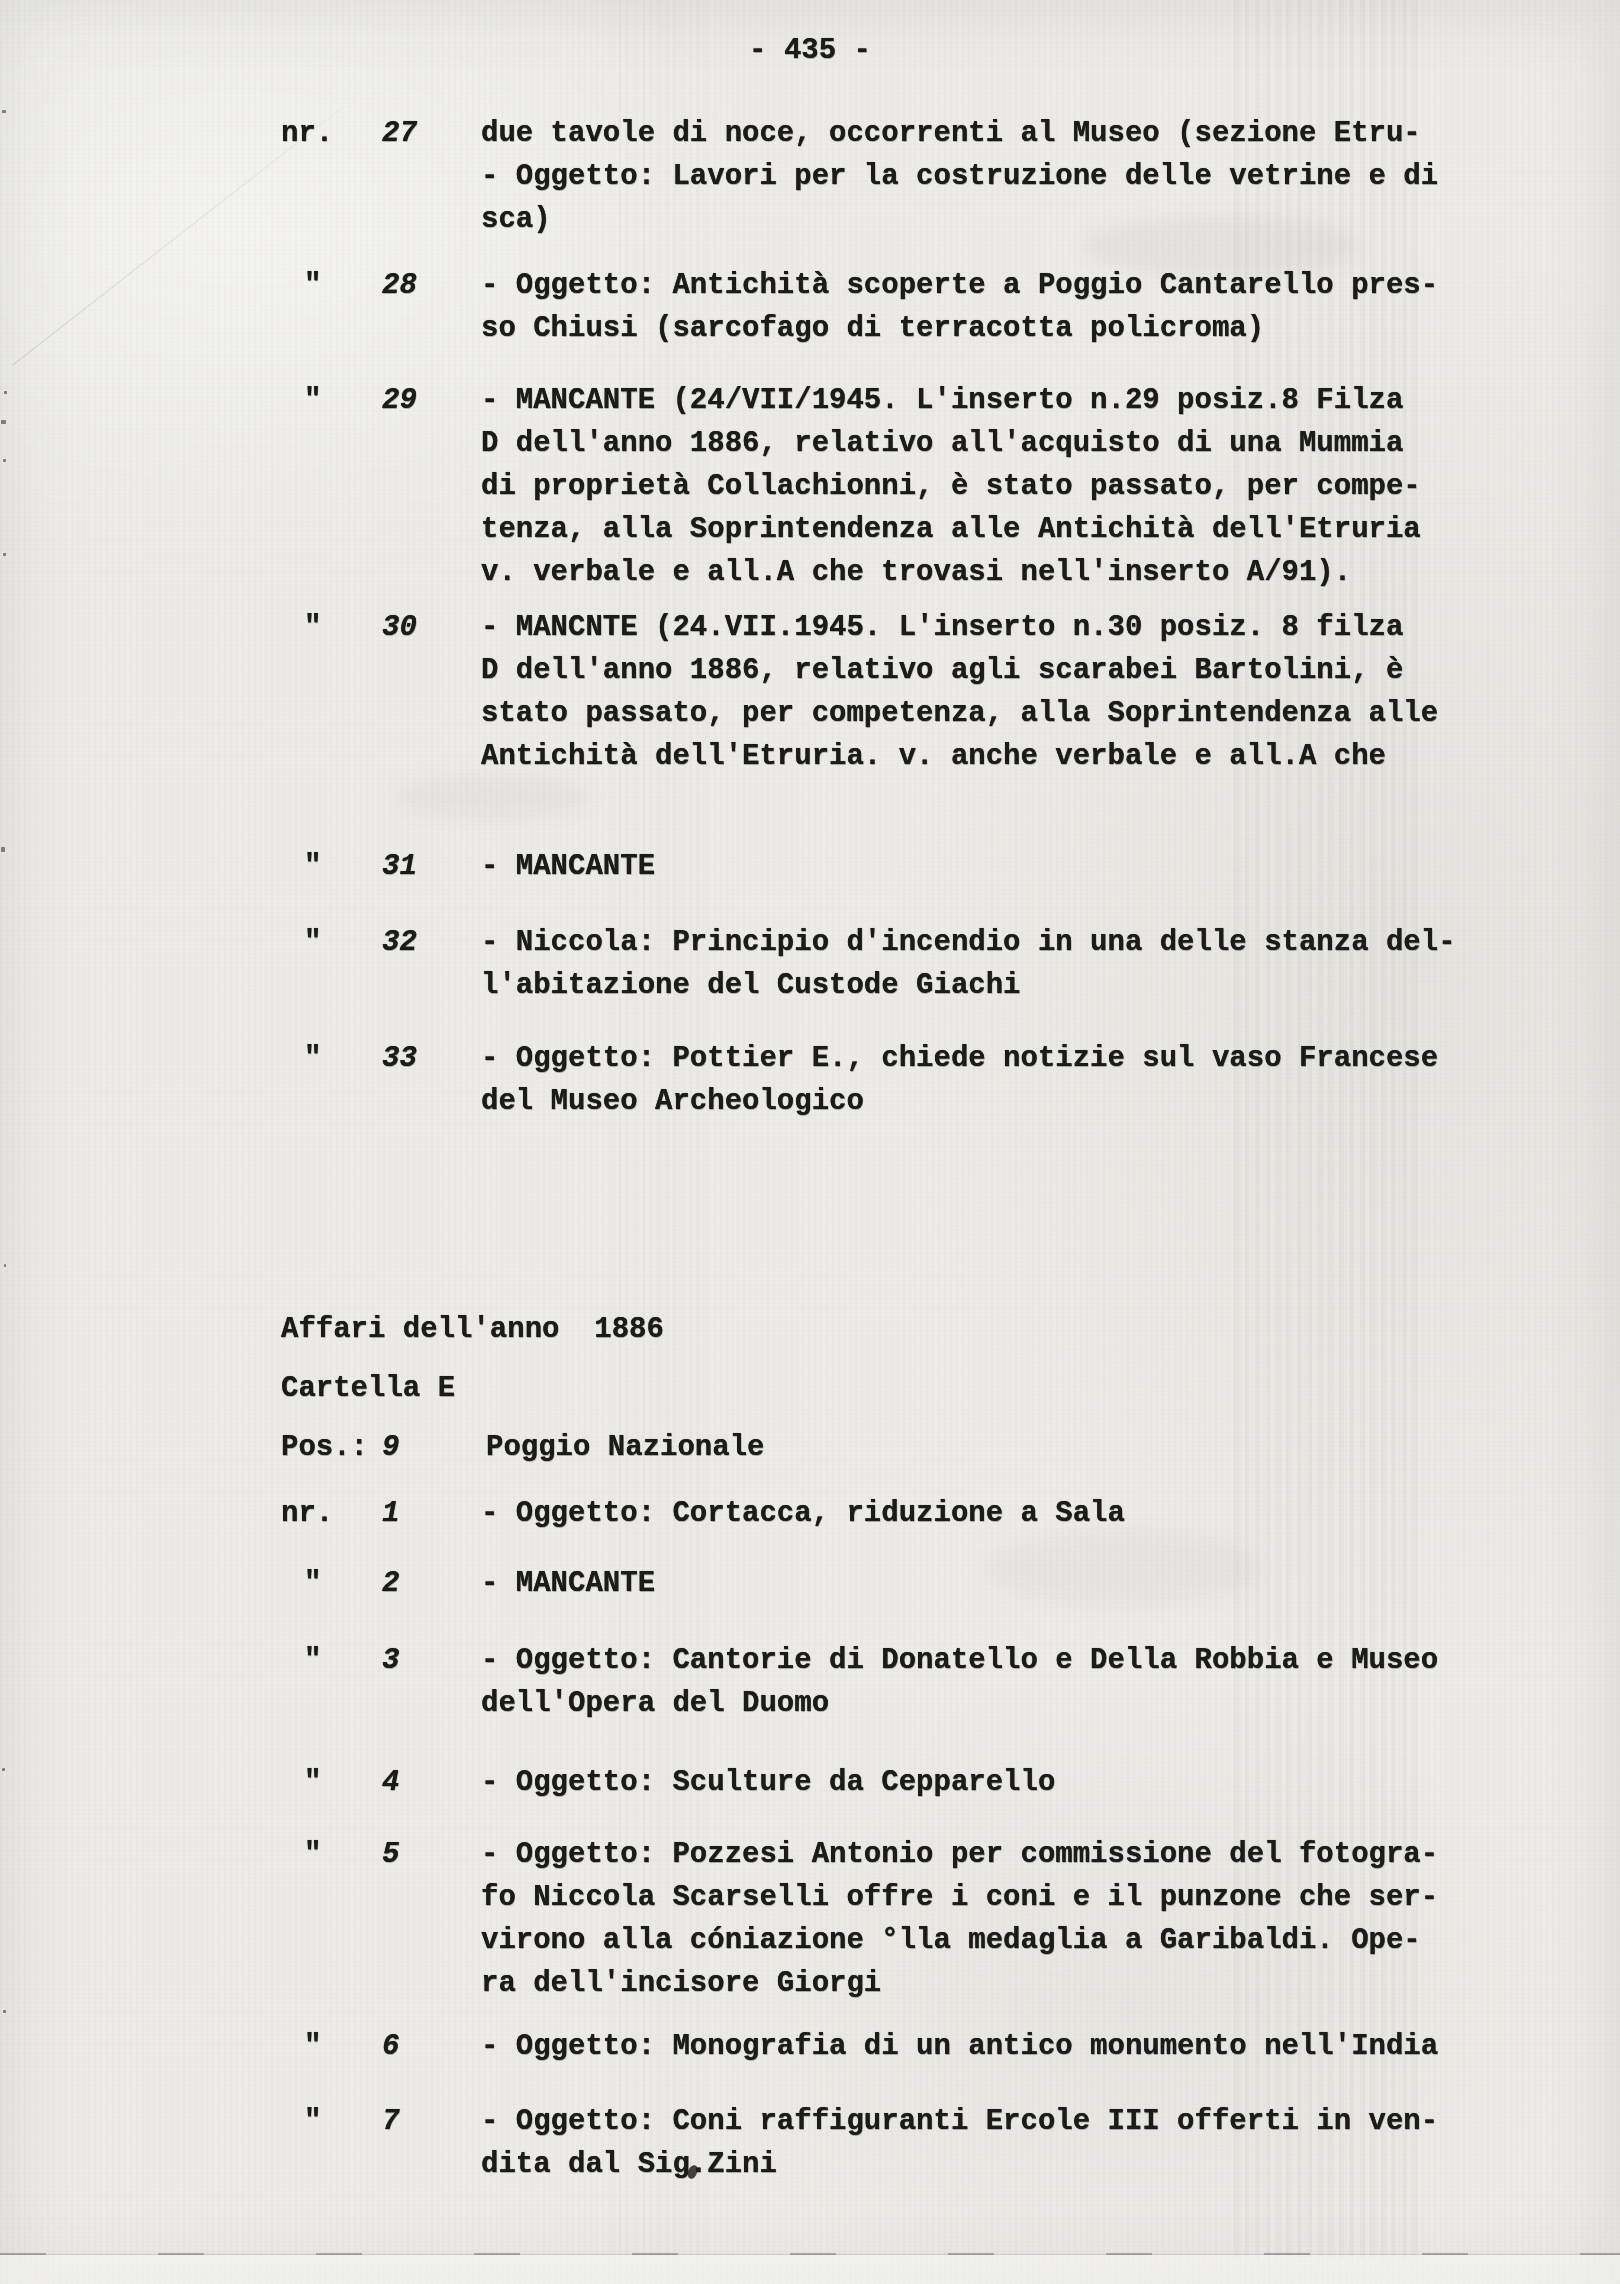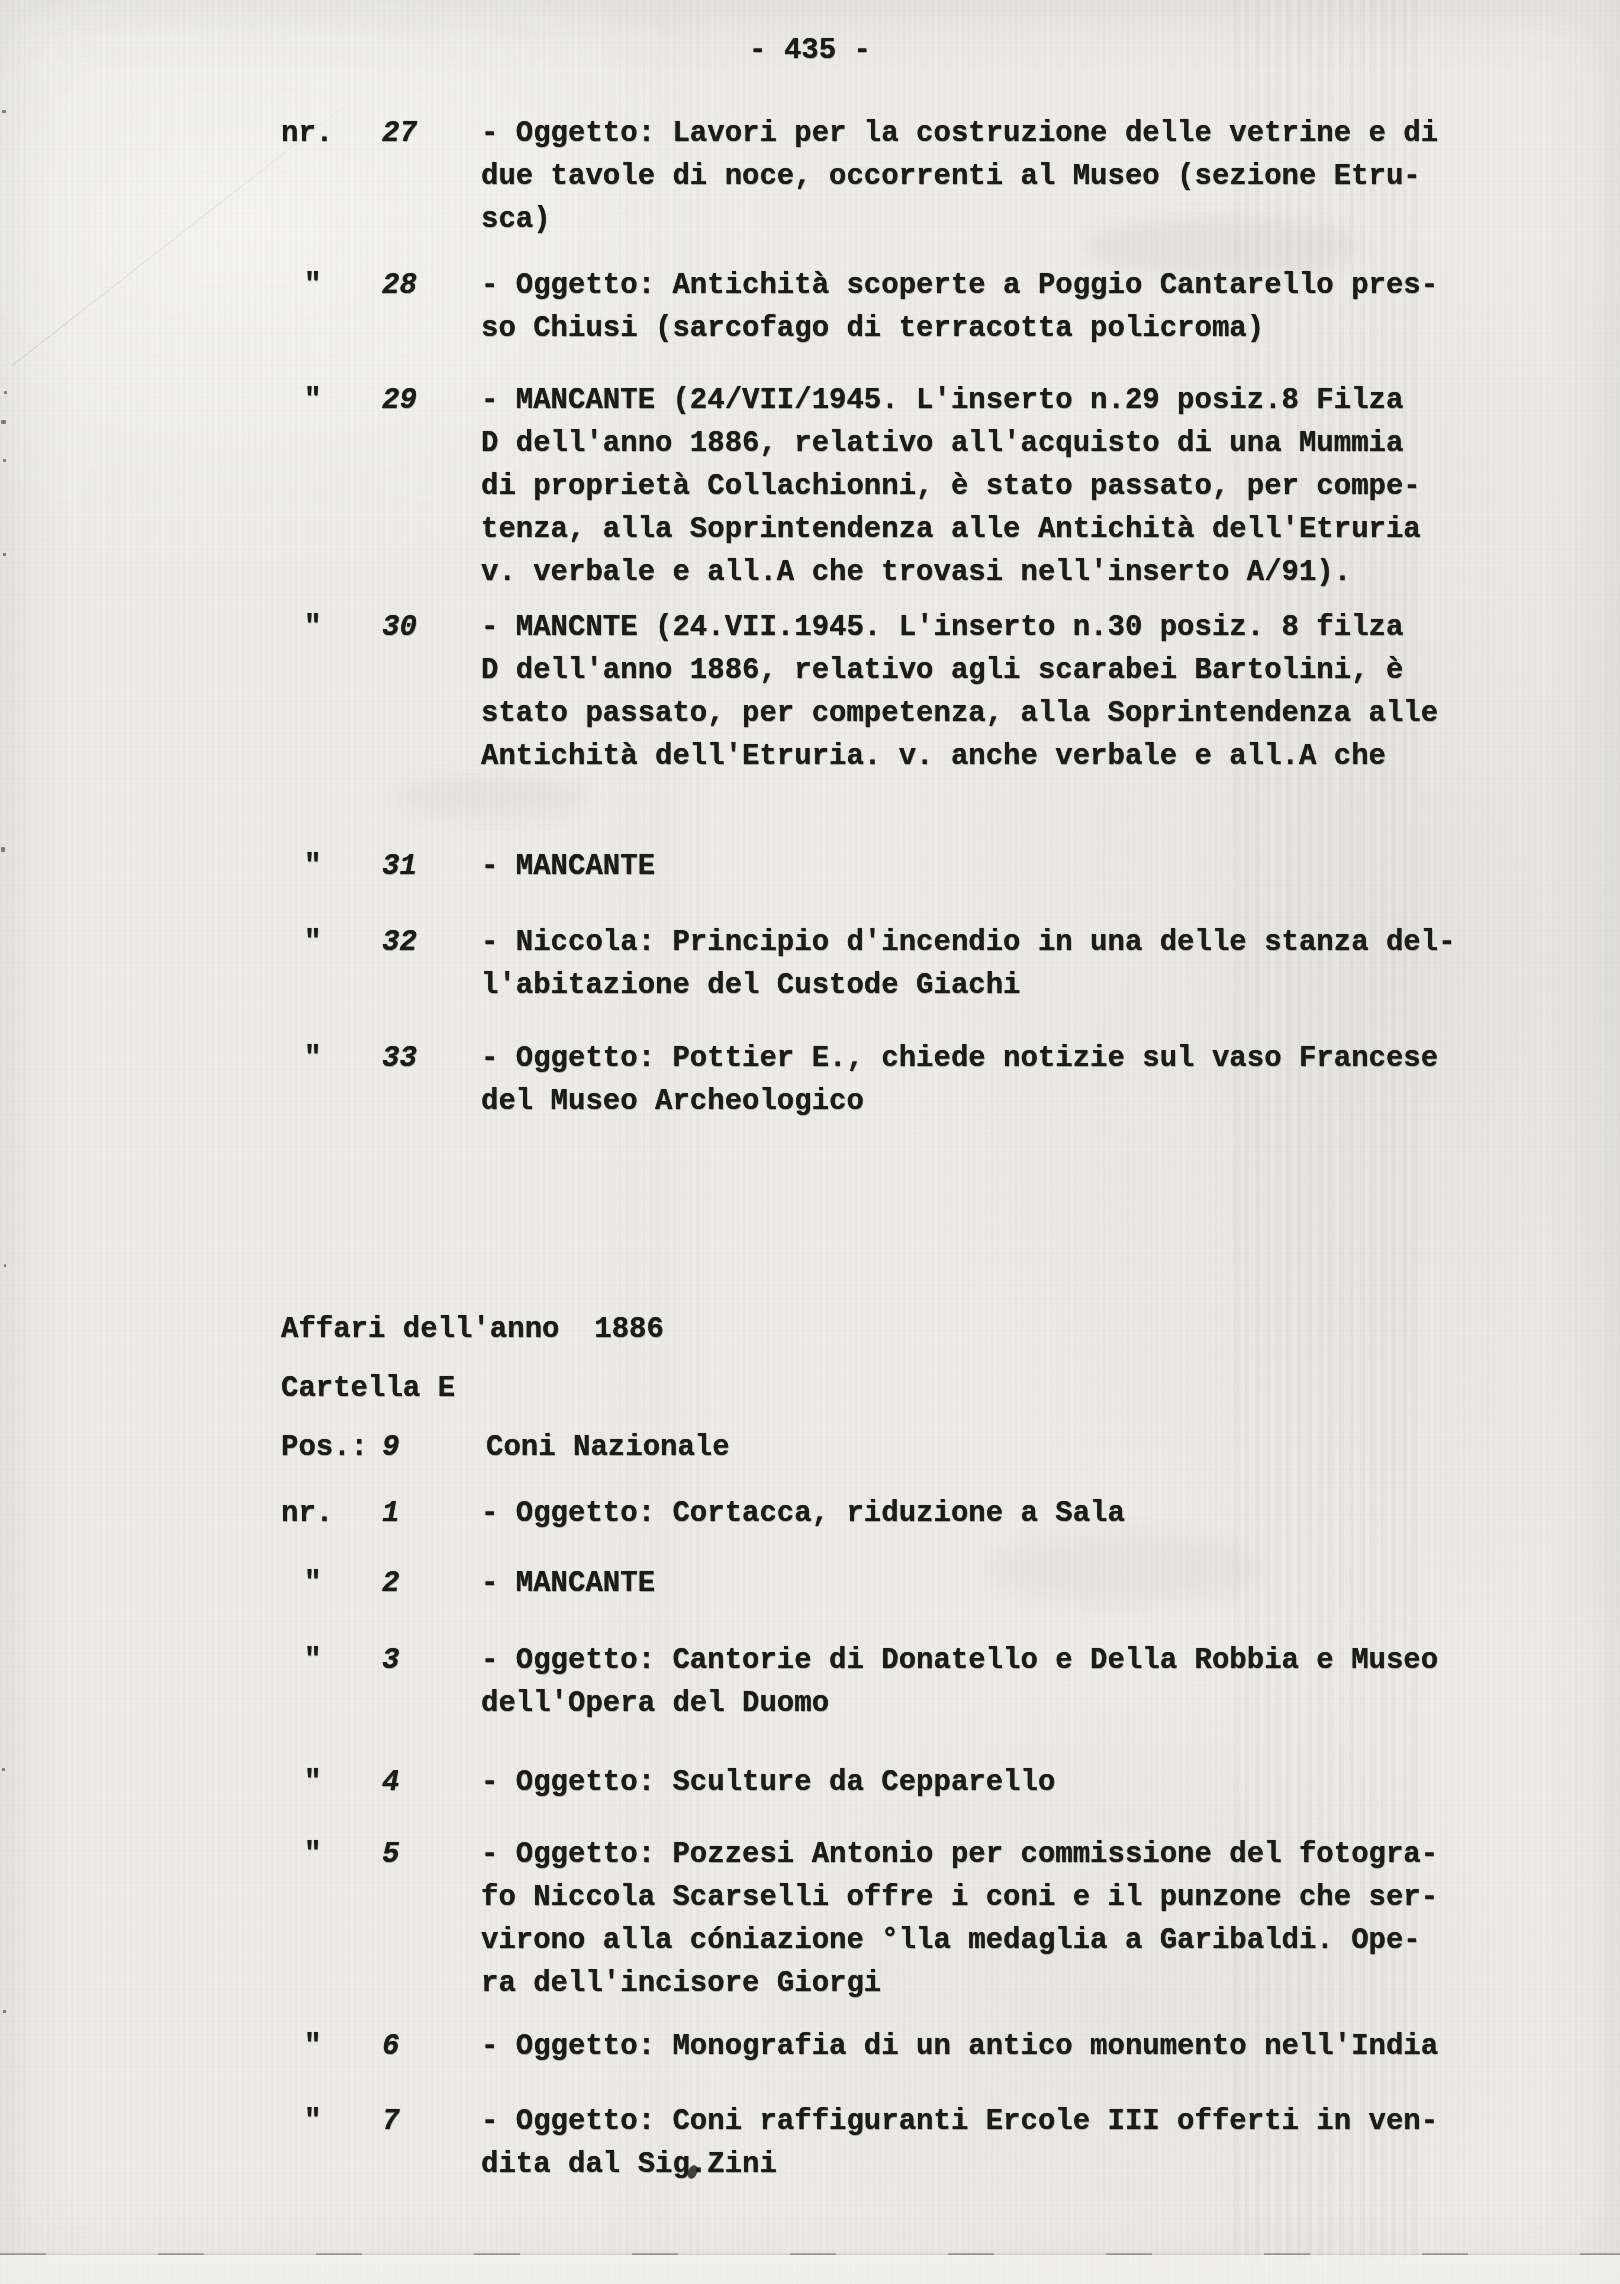"- Oggetto: Lavori per la" div.line { order: before "due tavole di noce, occorrenti" -> after "due tavole di noce, occorrenti" }
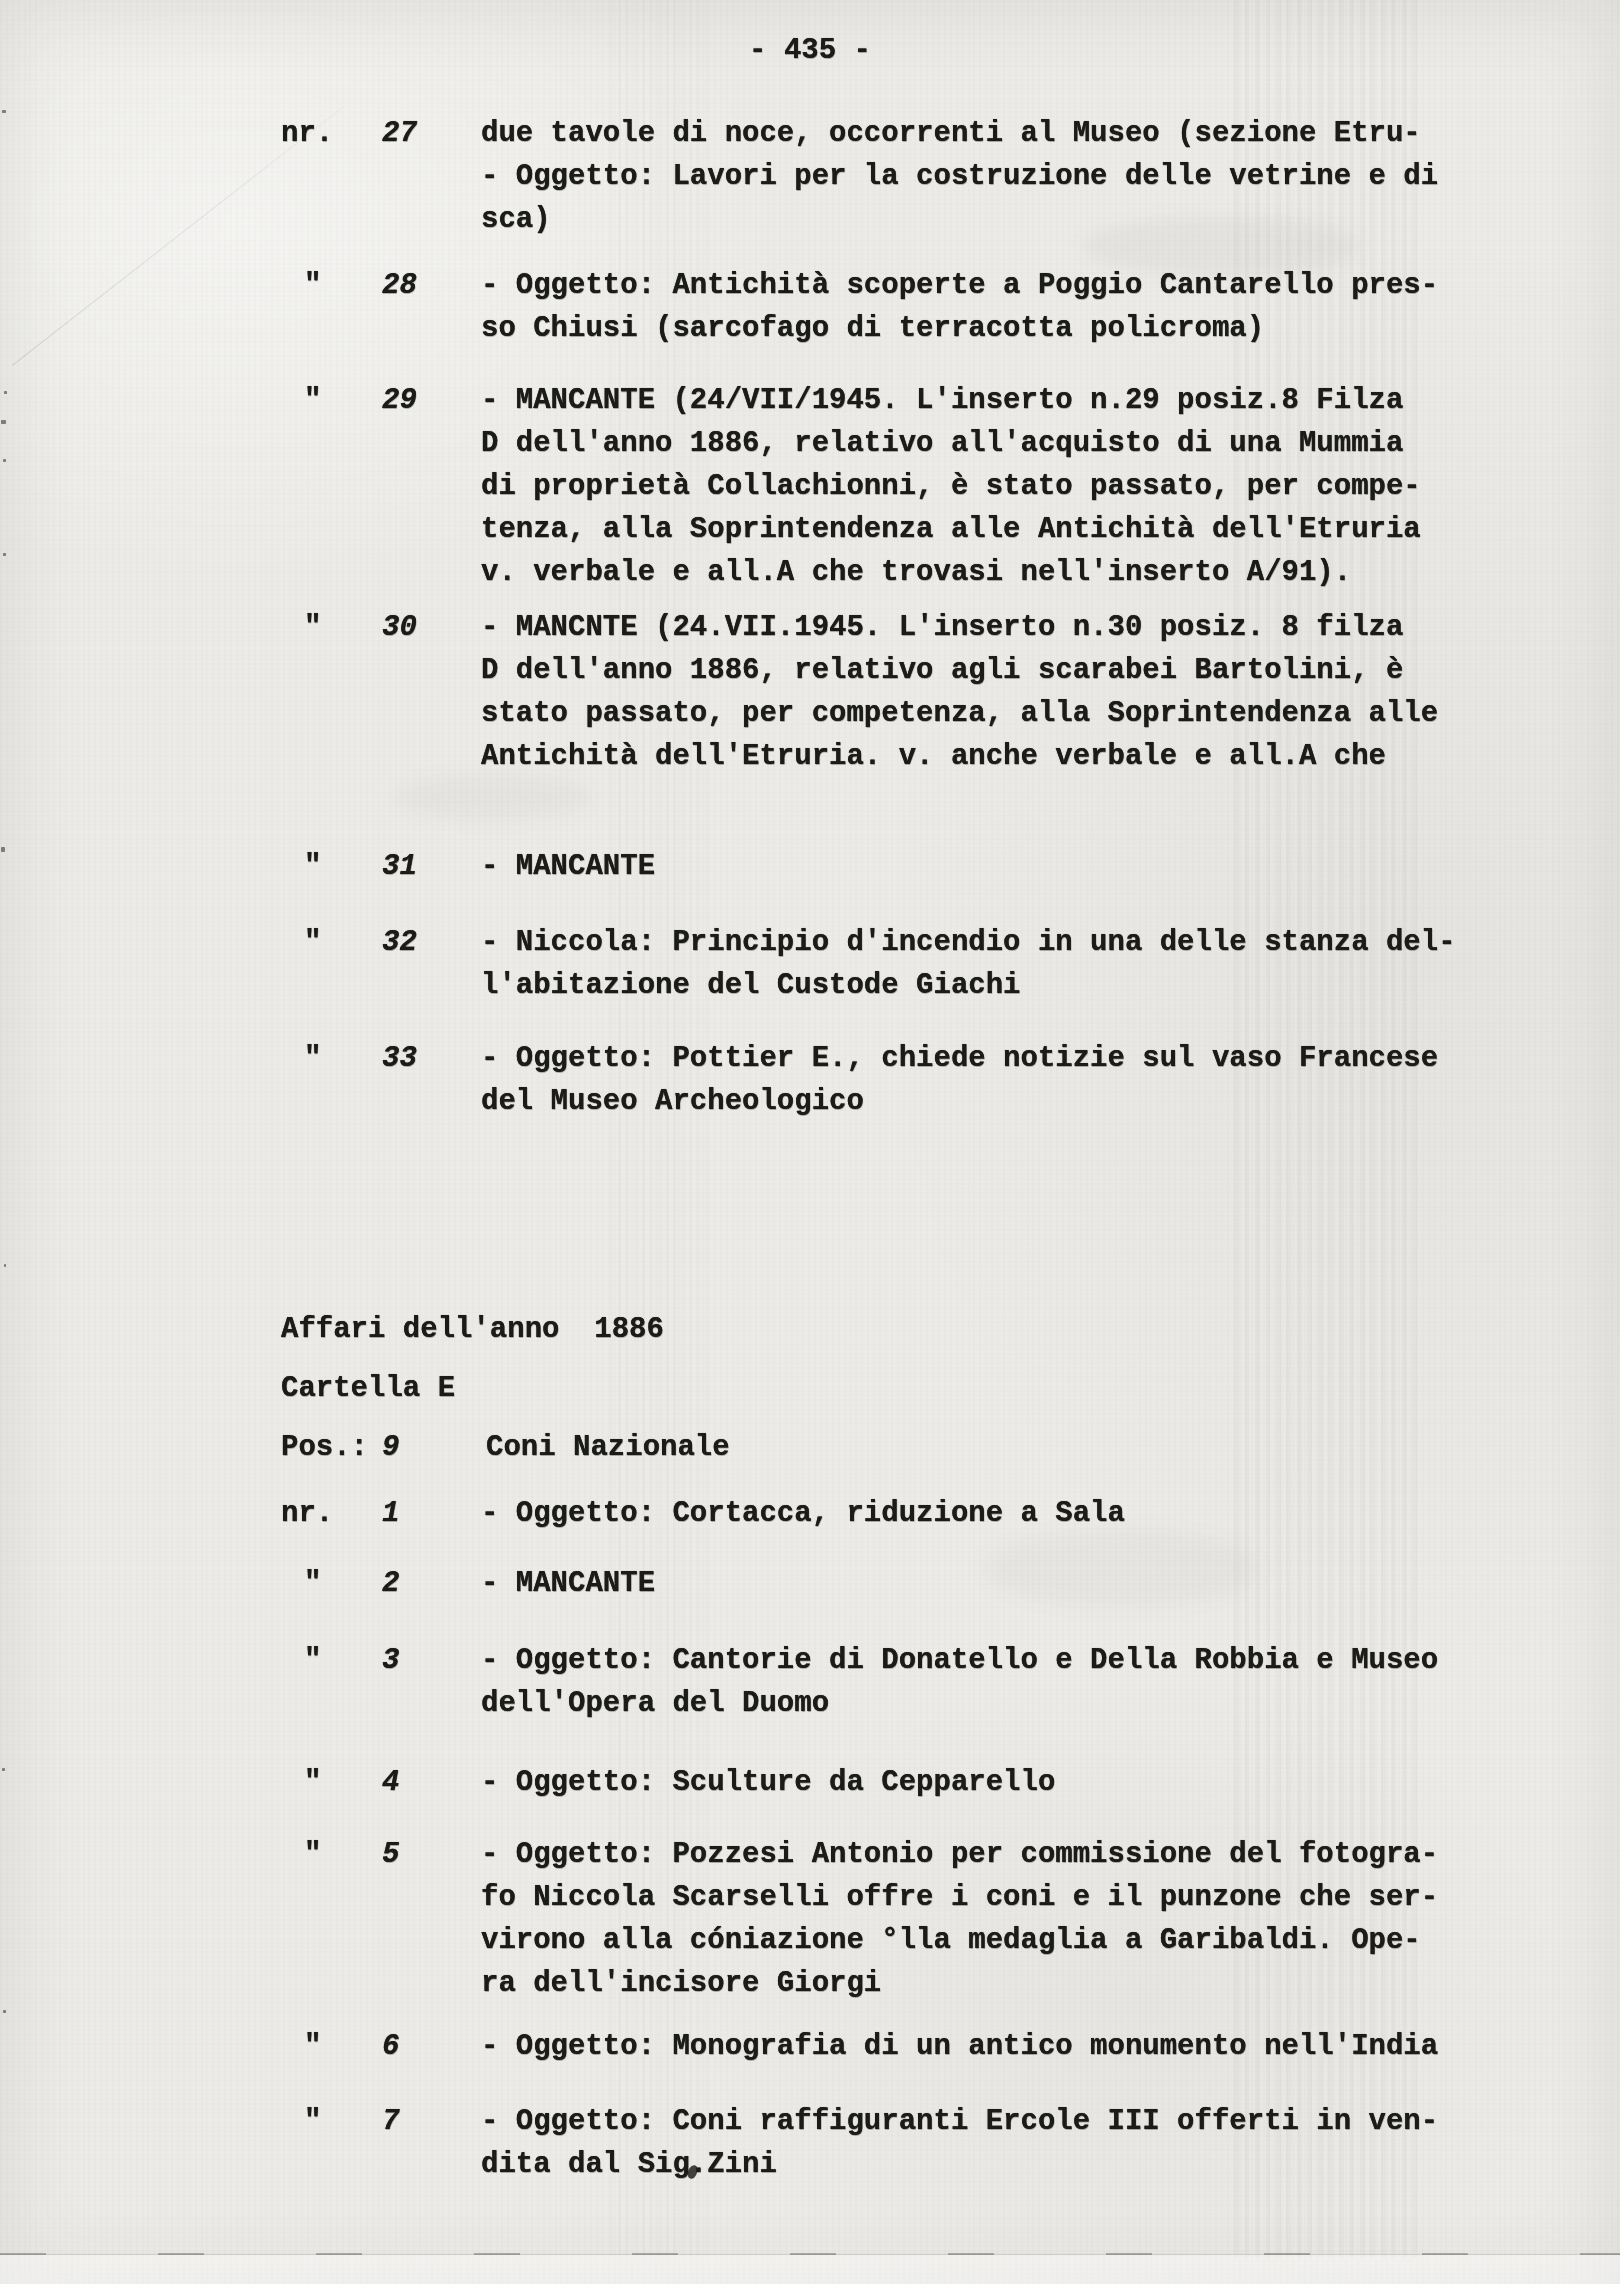"Coni Nazionale" span.t { text: Coni -> Poggio }
